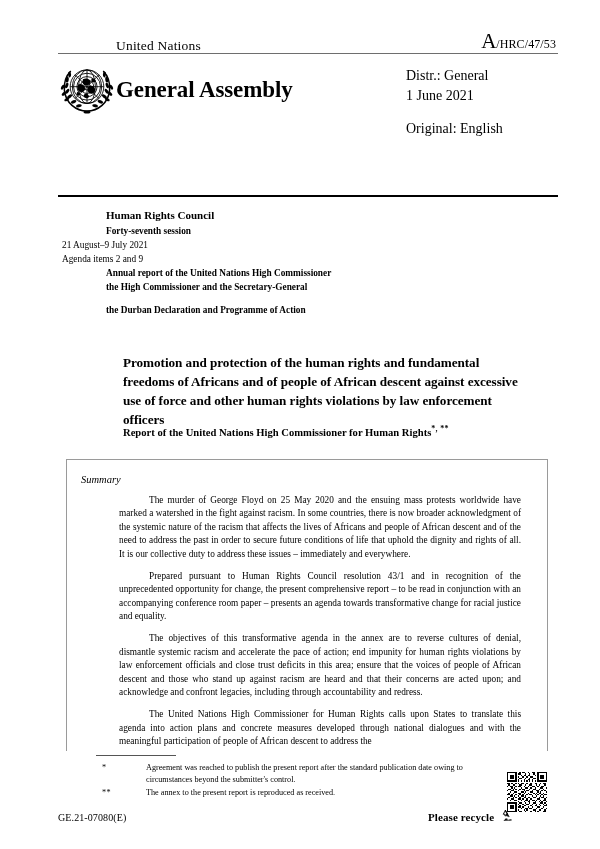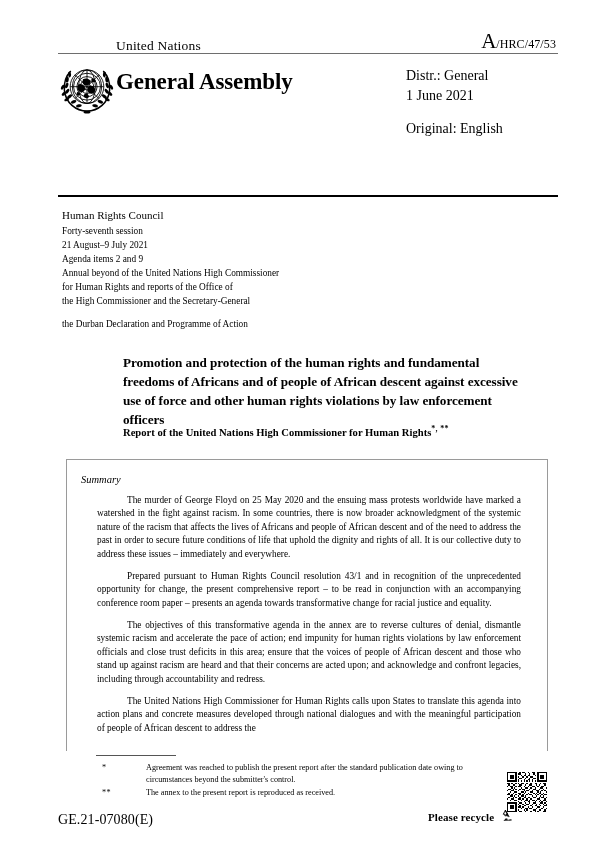"General Assembly" .ga-title { margin-top: 12px -> 20px }
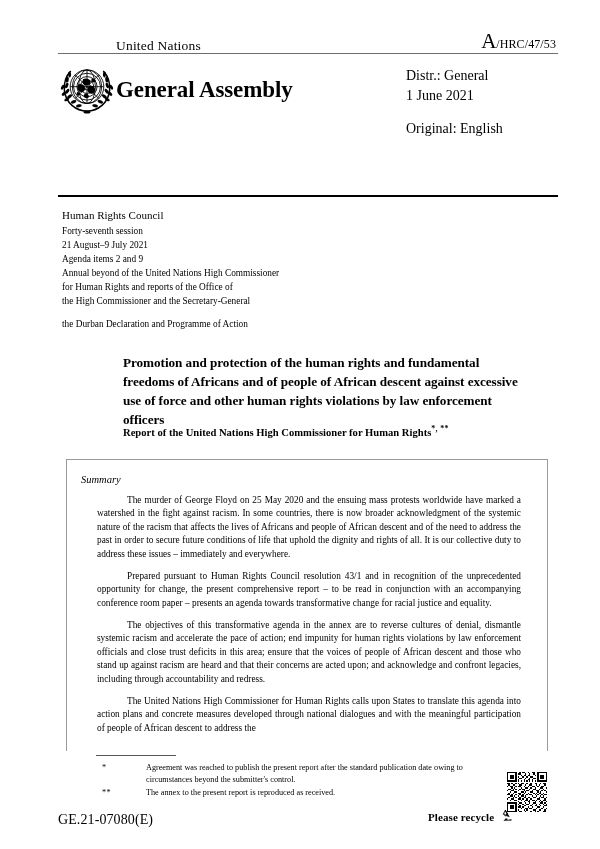"Human Rights Council" .session .b { font-weight: normal -> bold; margin-left: none -> 44px }
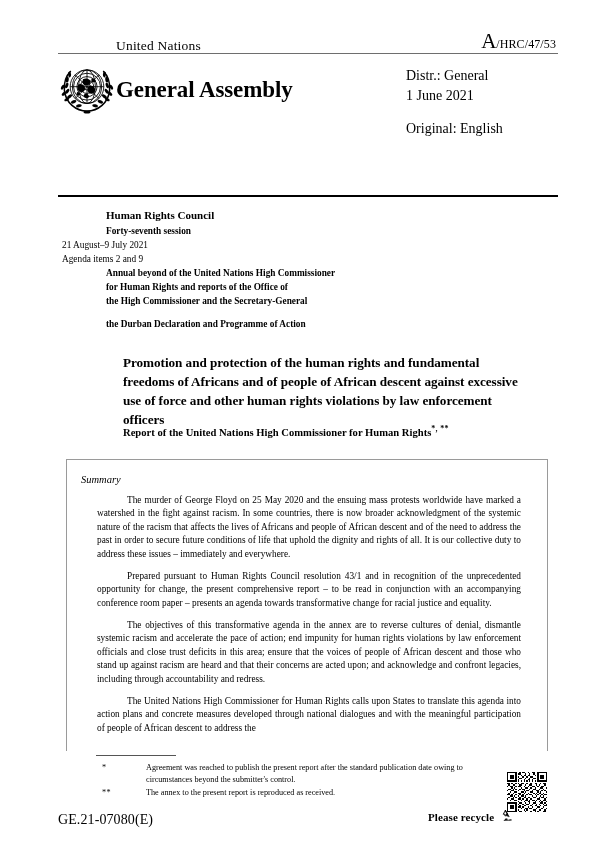"Annual beyond of the United" div.b { text: beyond -> report }
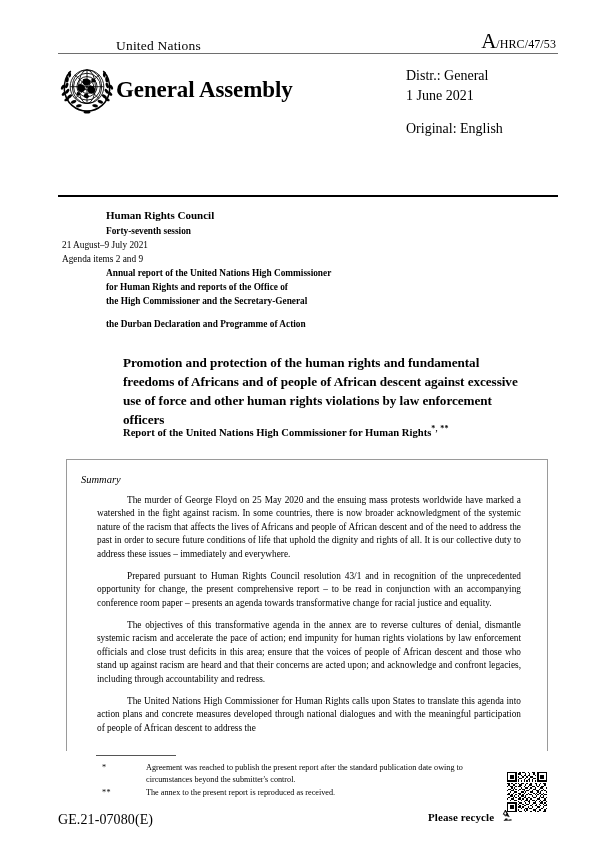"for Human Rights and reports" div.b { html: <div>for Human Rights and reports of the Office of</div> -> none }
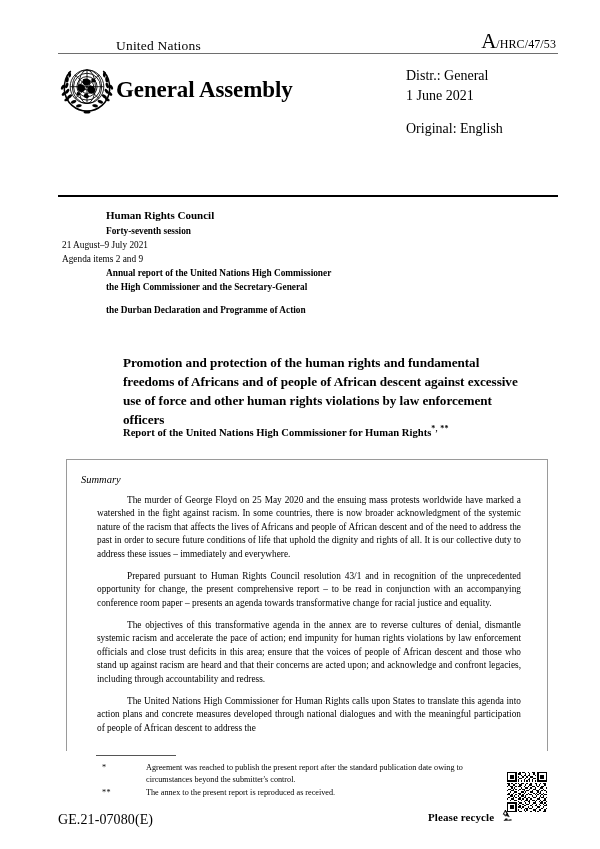"The murder of George Floyd" .summary-body { margin: 0 26px 0 30px -> 0 26px 0 52px }
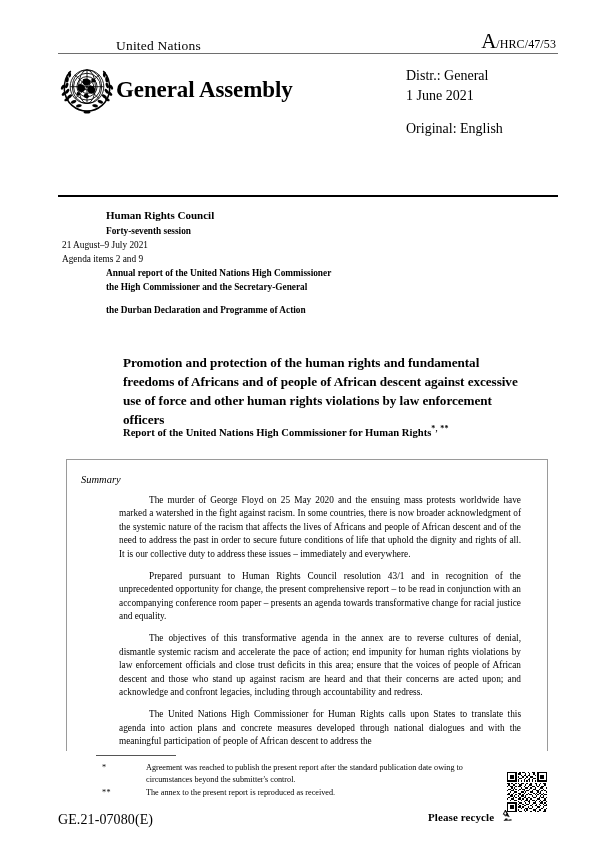"GE.21-07080(E)" .footer-code { font-size: 14px -> 10px }
